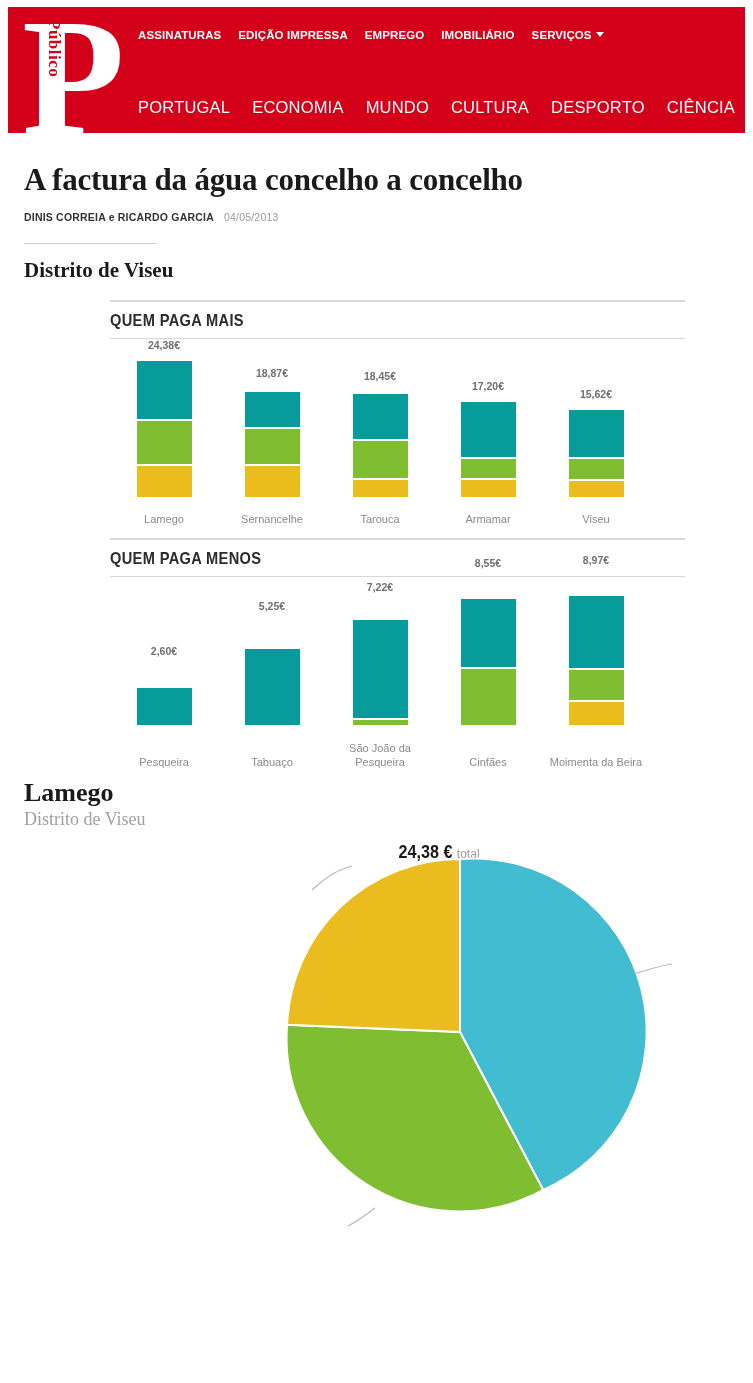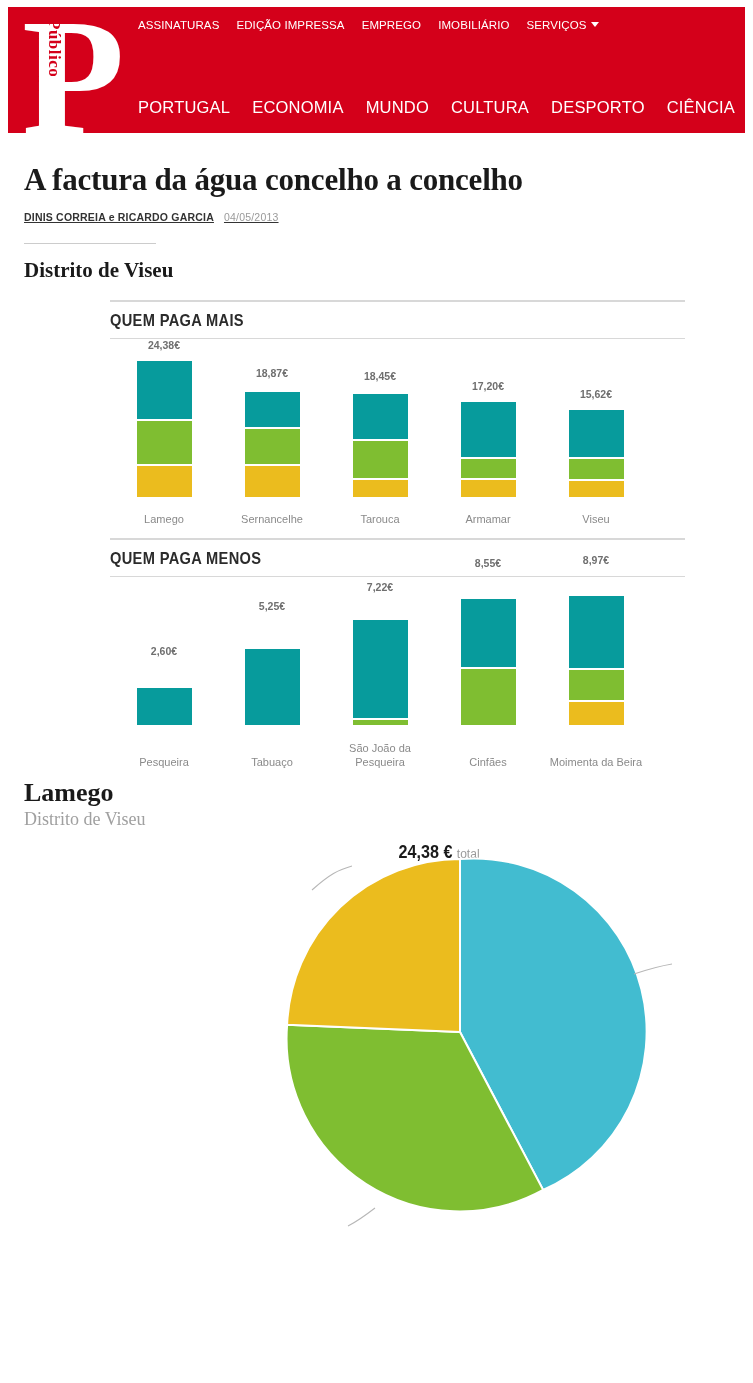"ASSINATURAS" .nav-top a { font-weight: normal -> bold; margin-top: none -> 10px }
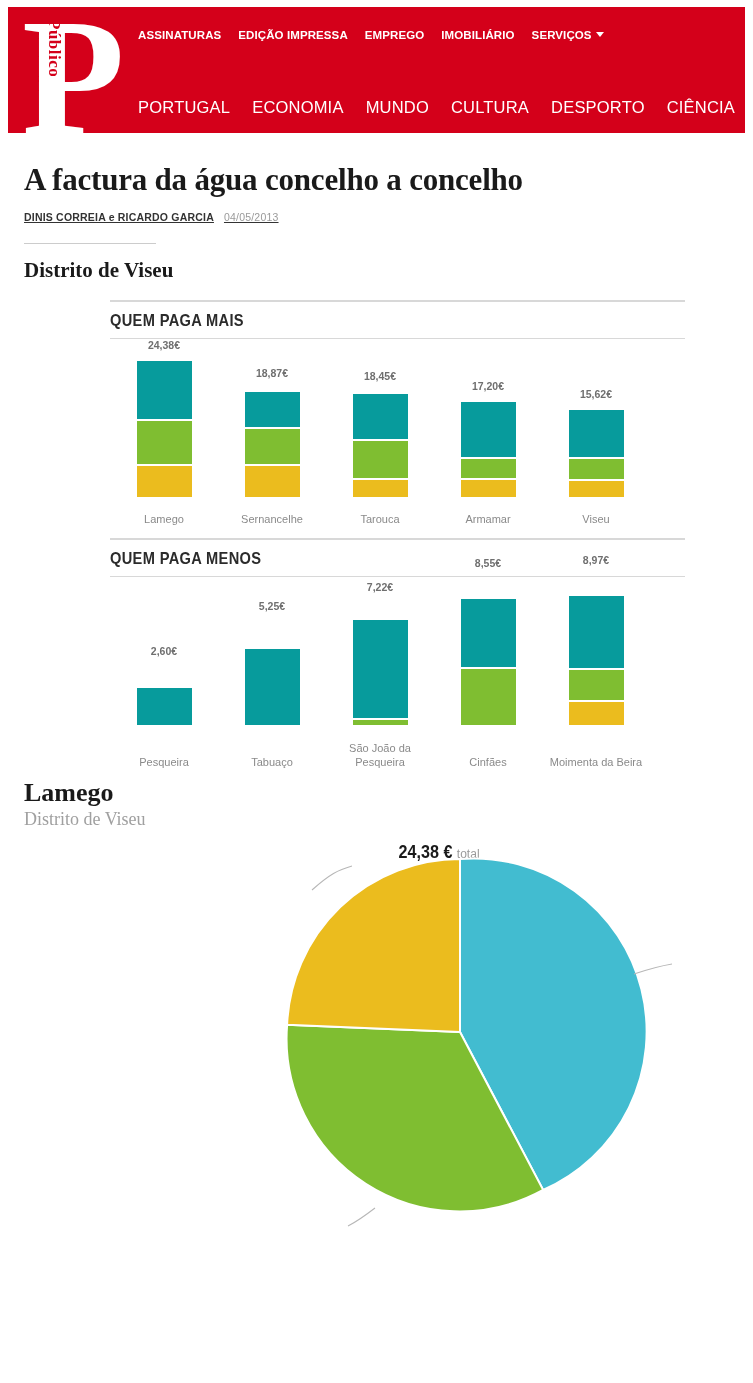"DINIS CORREIA e RICARDO GARCIA" .byline { text-decoration: underline -> none }
